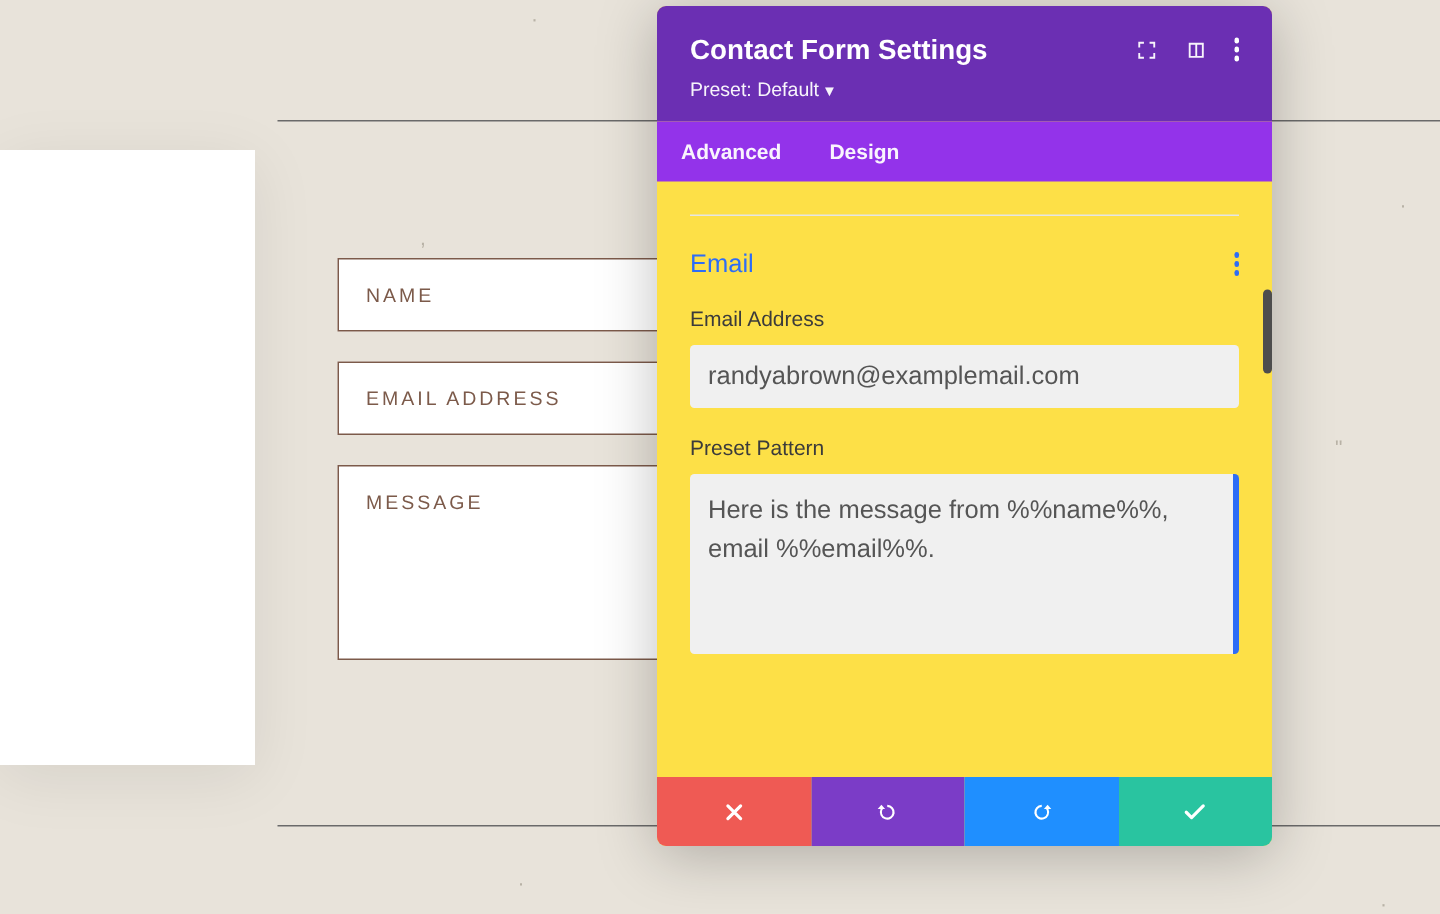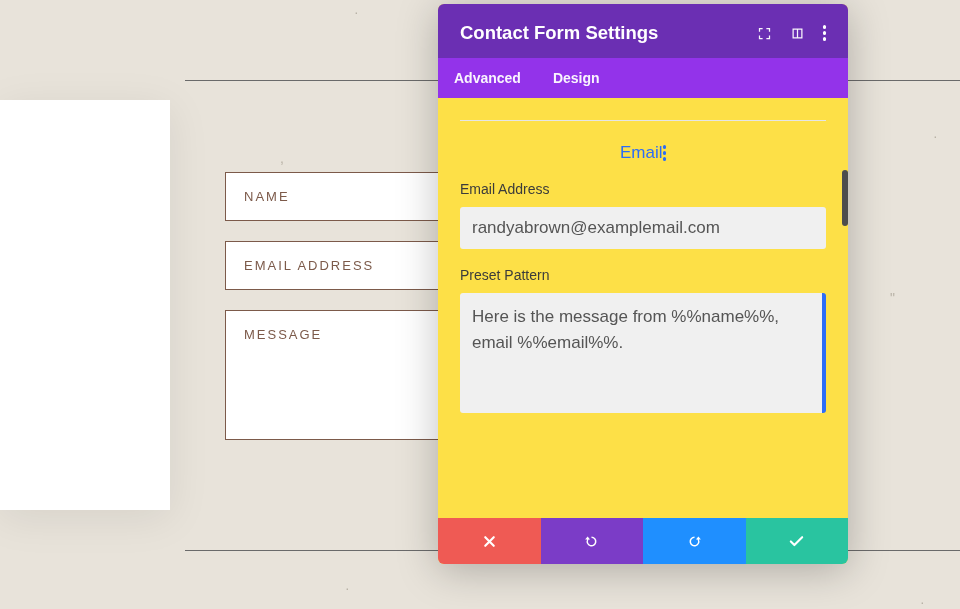"Preset: Default ▼" div.preset { html: none -> <div> <span>Preset: Default</span><span>▼</span> </div> }
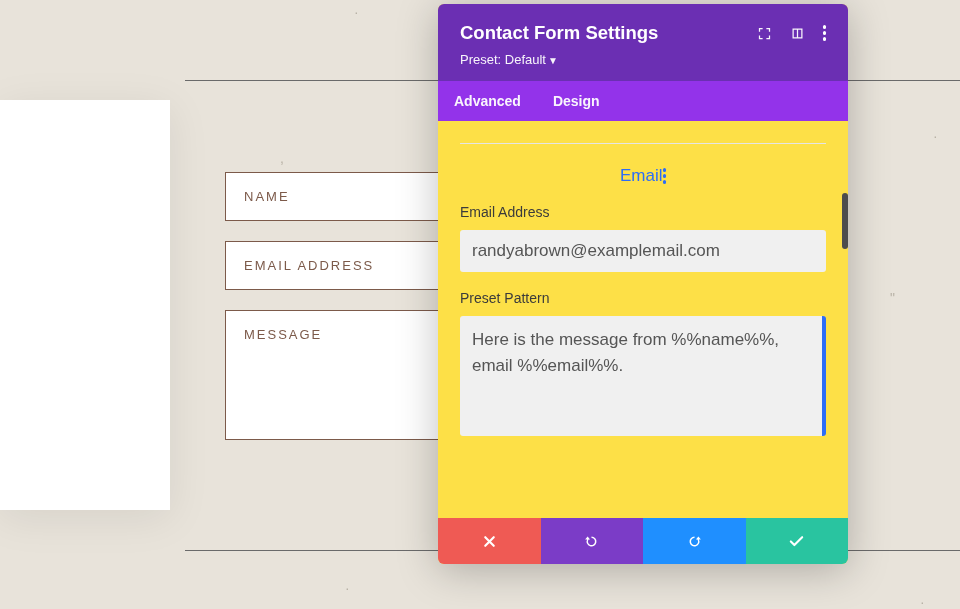"Email" .section-h { justify-content: center -> space-between }
